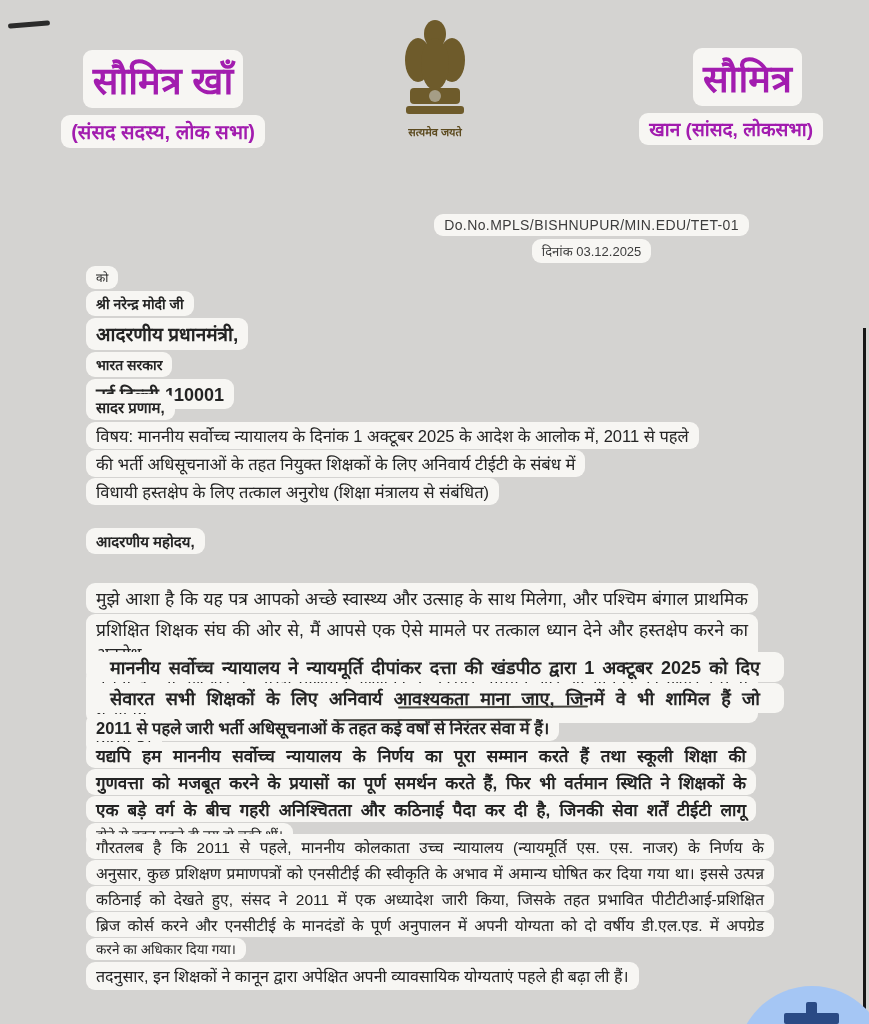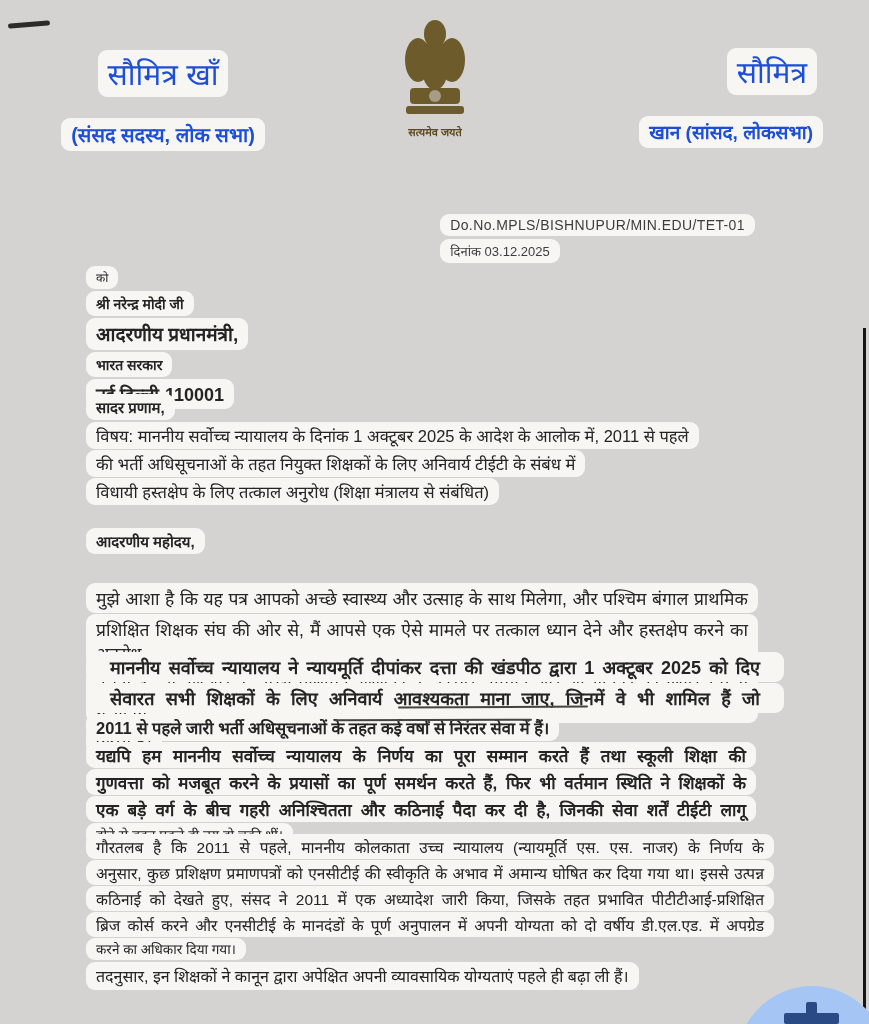"सौमित्र खाँ" .hname { color: #1d4ed8 -> #a21caf; font-size: 30px -> 38px; font-weight: 400 -> 700 }
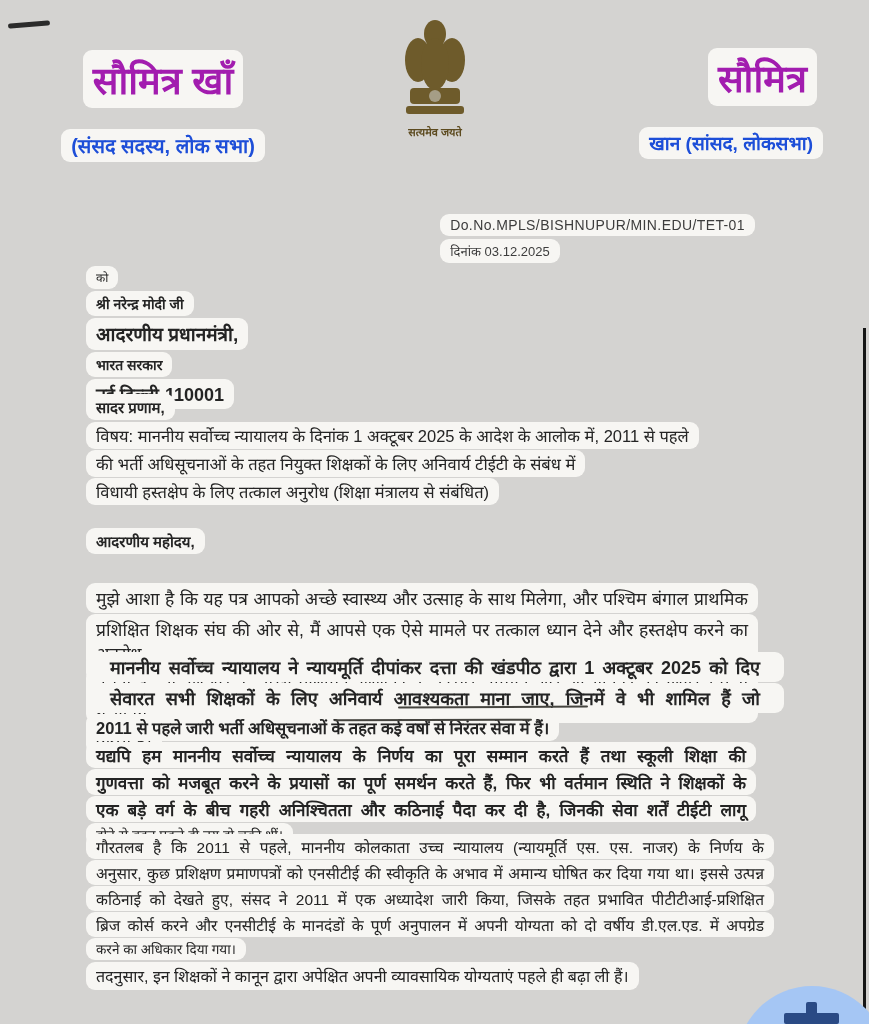"सौमित्र" .hdr-right .hname { margin-right: 6px -> 21px }
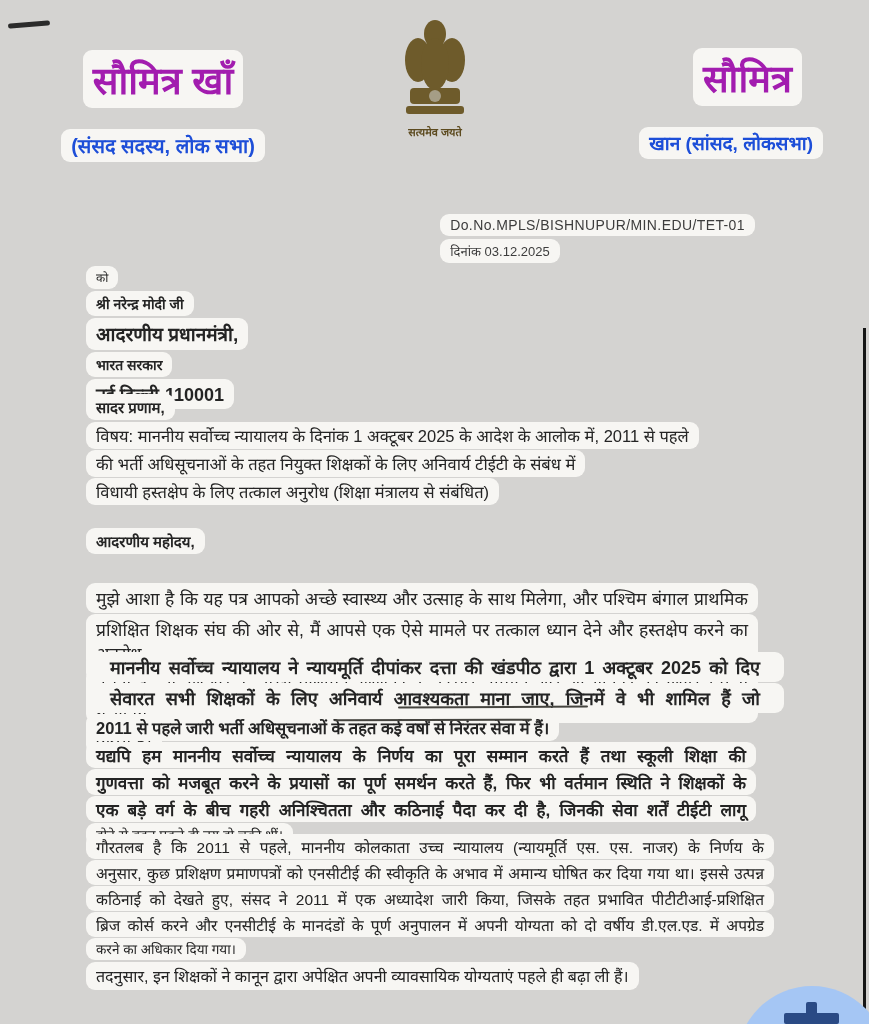"(संसद सदस्य, लोक सभा)" .hsub { color: #1d4ed8 -> #a21caf; margin-top: 20px -> 6px }
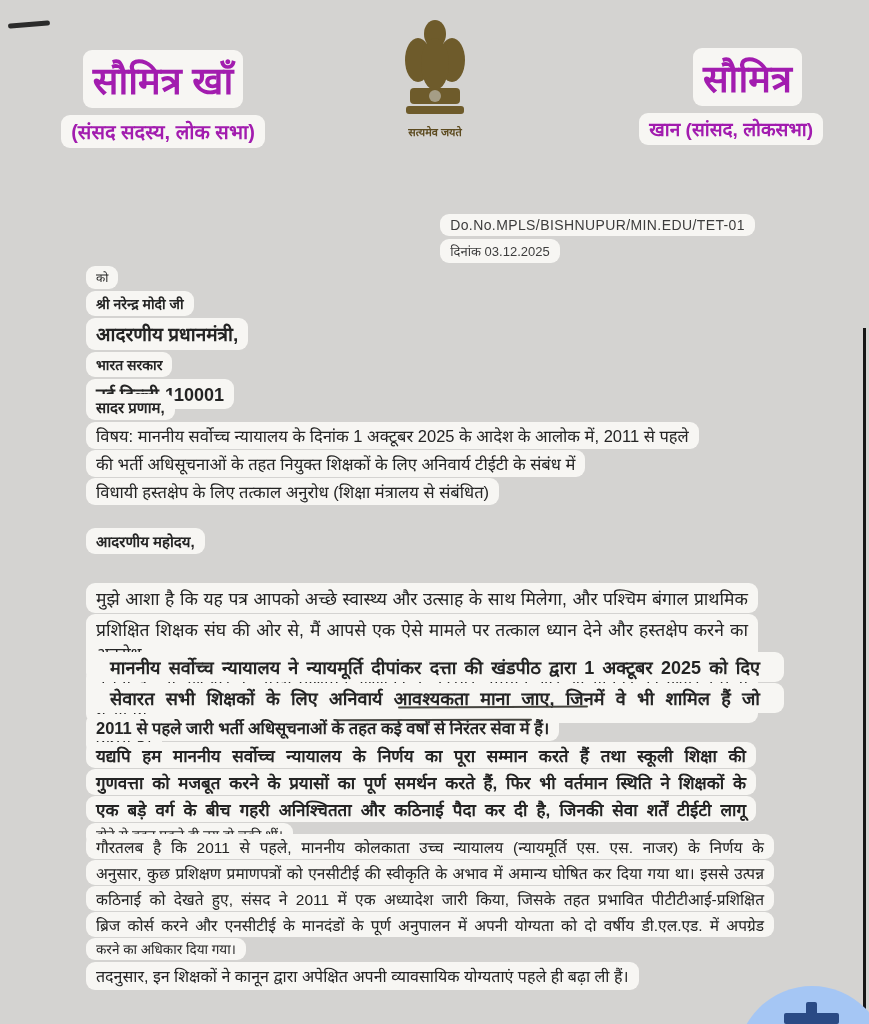"Do.No.MPLS/BISHNUPUR/MIN.EDU/TET-01" .refblk { right: 114px -> 120px; text-align: left -> center }
